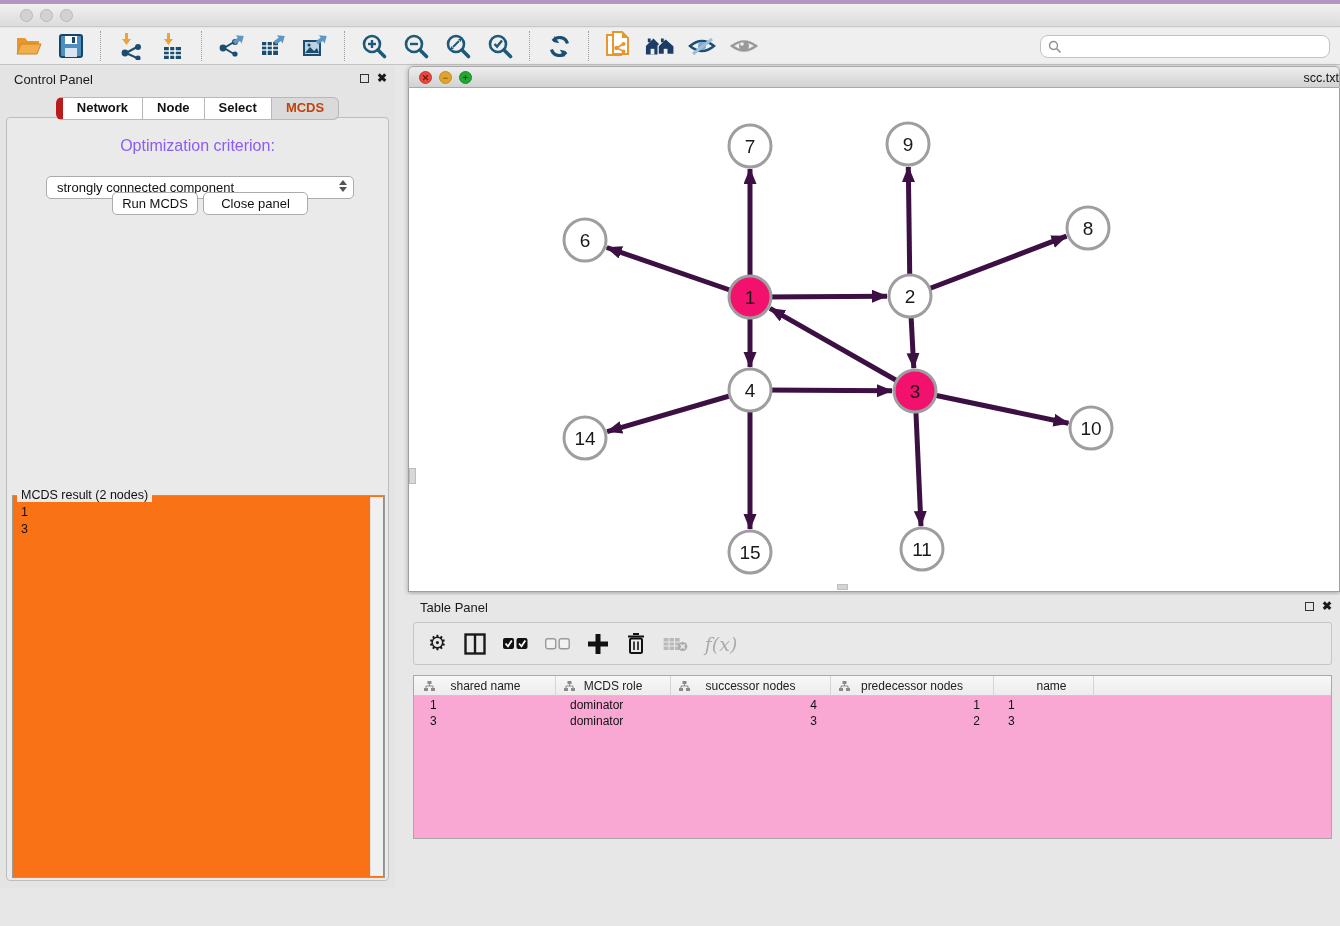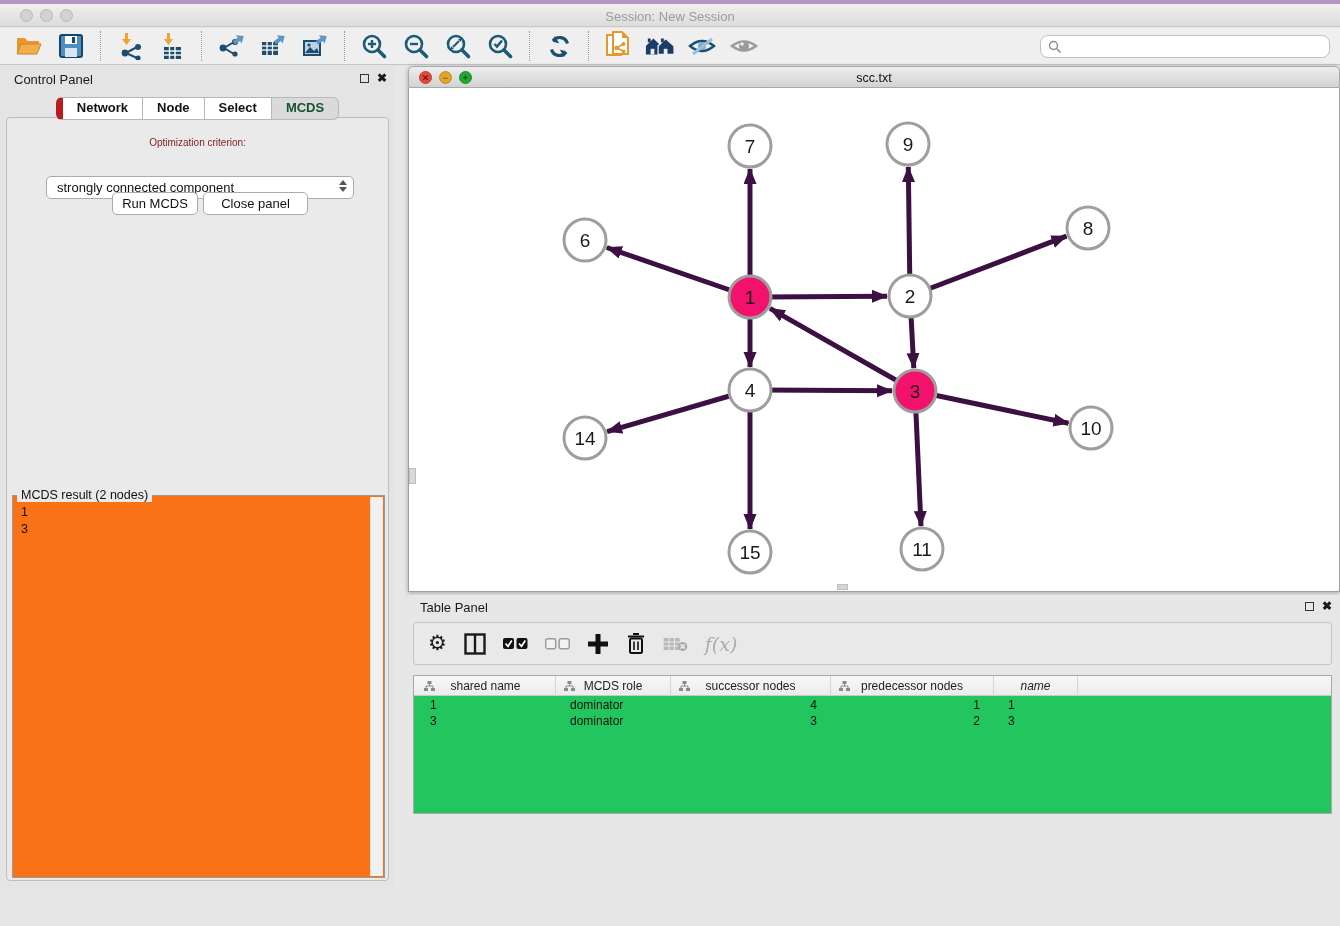"Session: New Session" div.app-title { html: <div>Session: New Session</div> -> none }
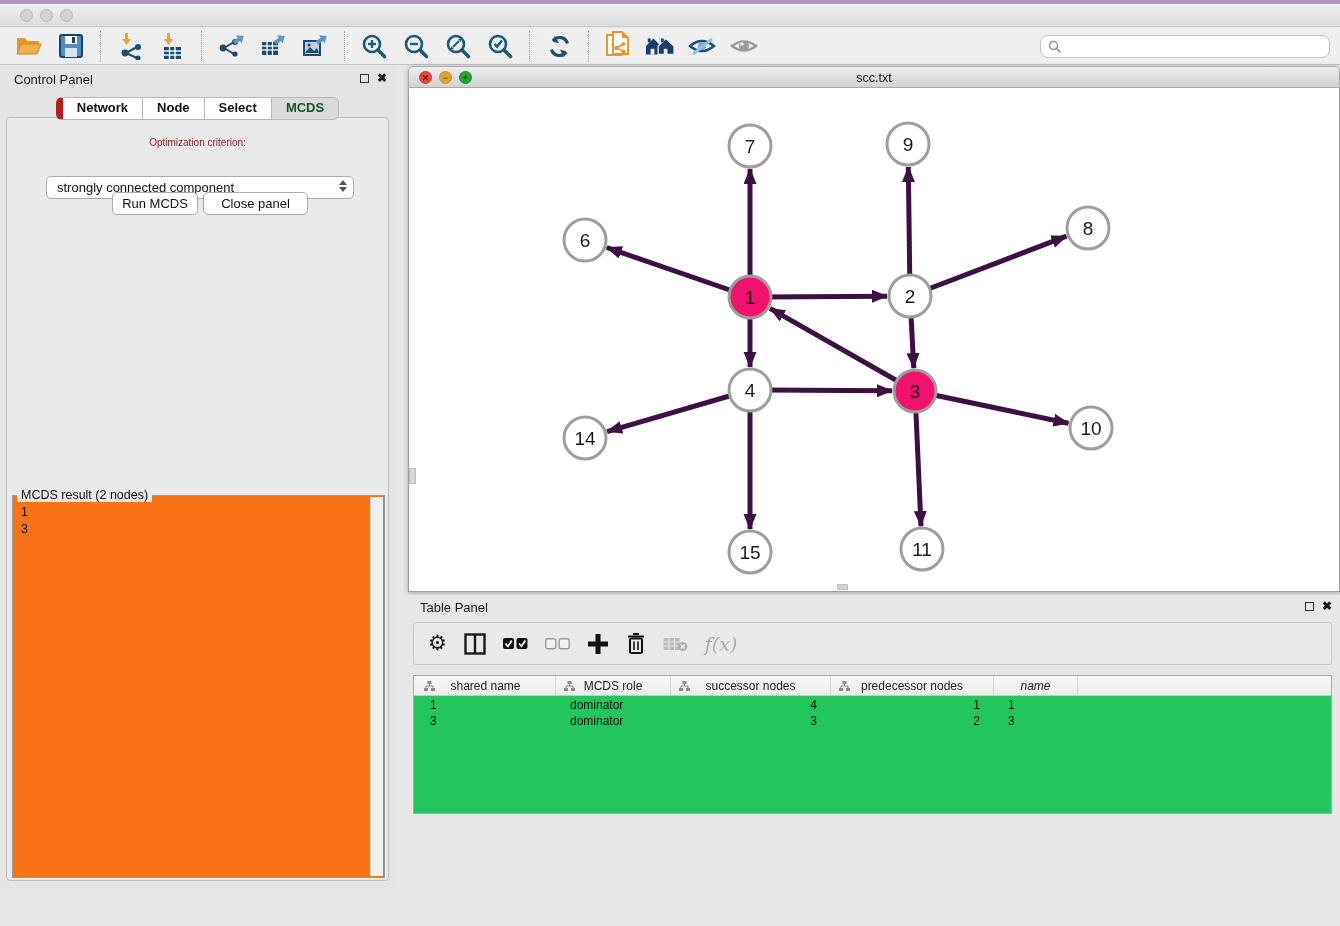"scc.txt" .net-title { text-align: center -> right }
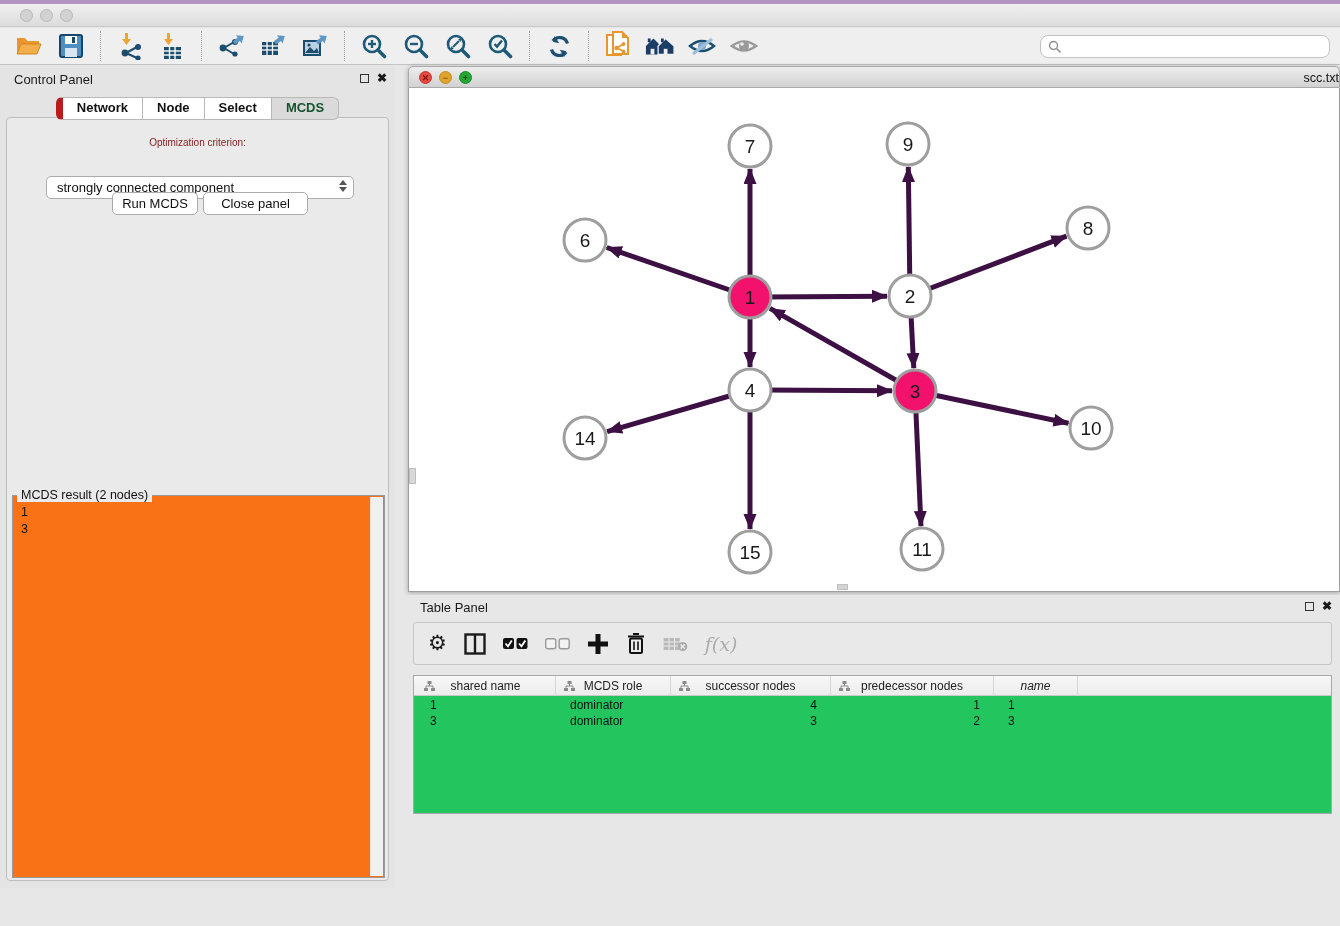"MCDS" .seg-tab.sel { color: #14532d -> #c2410c }
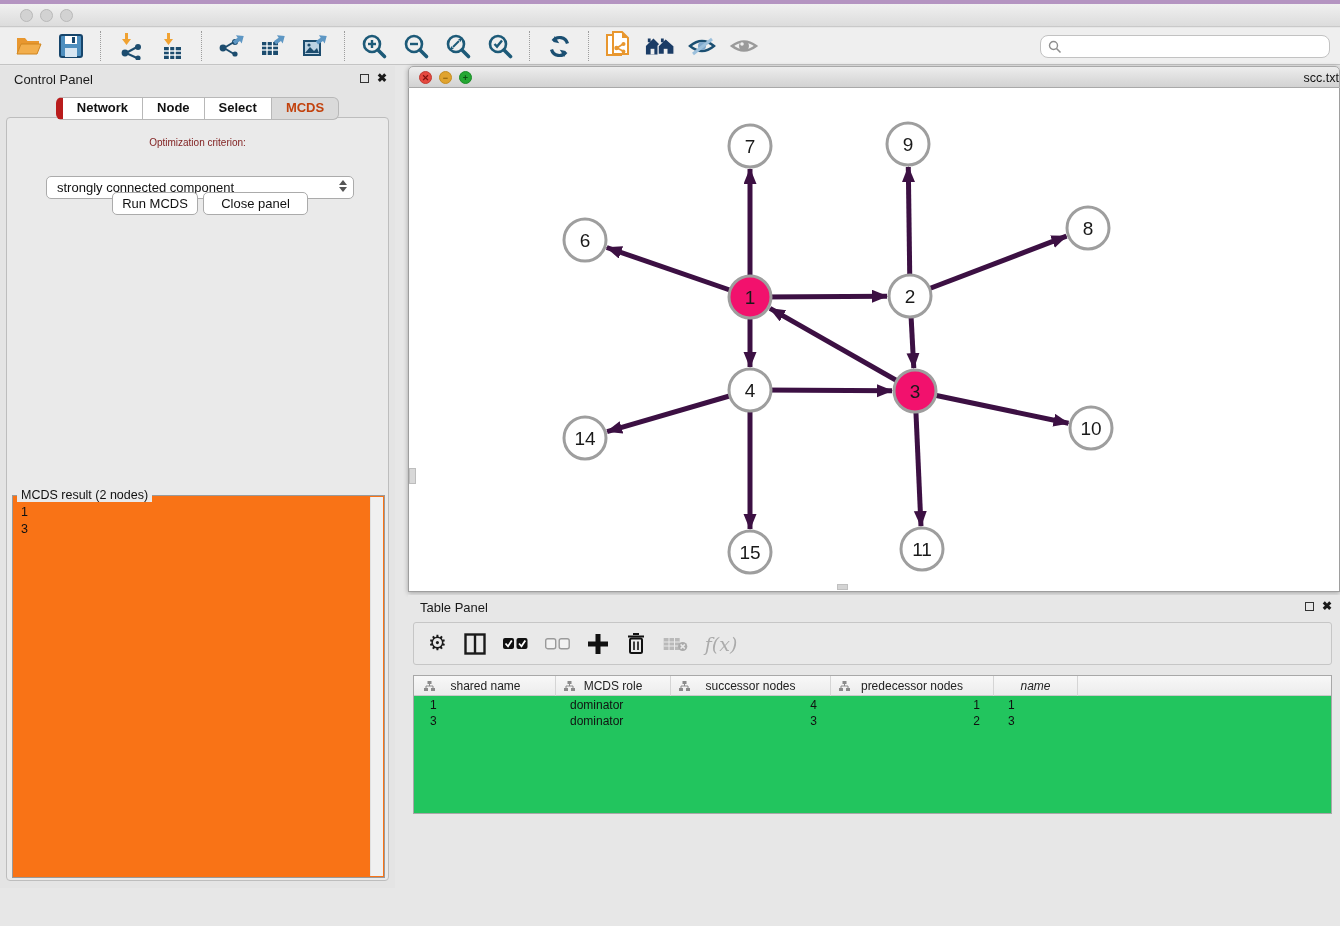"Optimization criterion:" .opt-label { color: #7f1d1d -> #8b5cf6; font-size: 10px -> 16px }
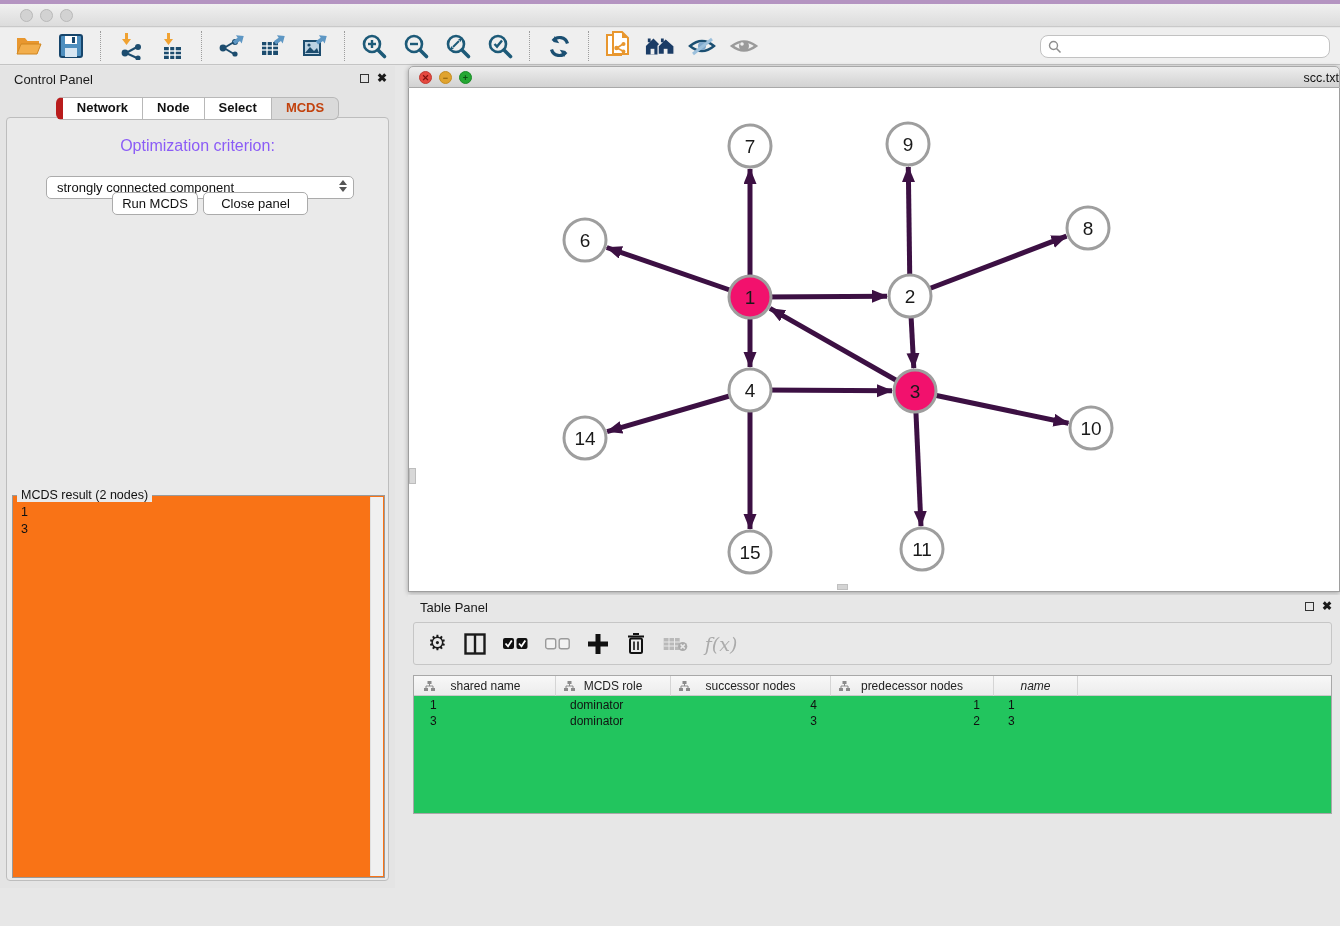"shared name" .tp-table { background: #22c55e -> #f9a8d4; height: 139px -> 164px }
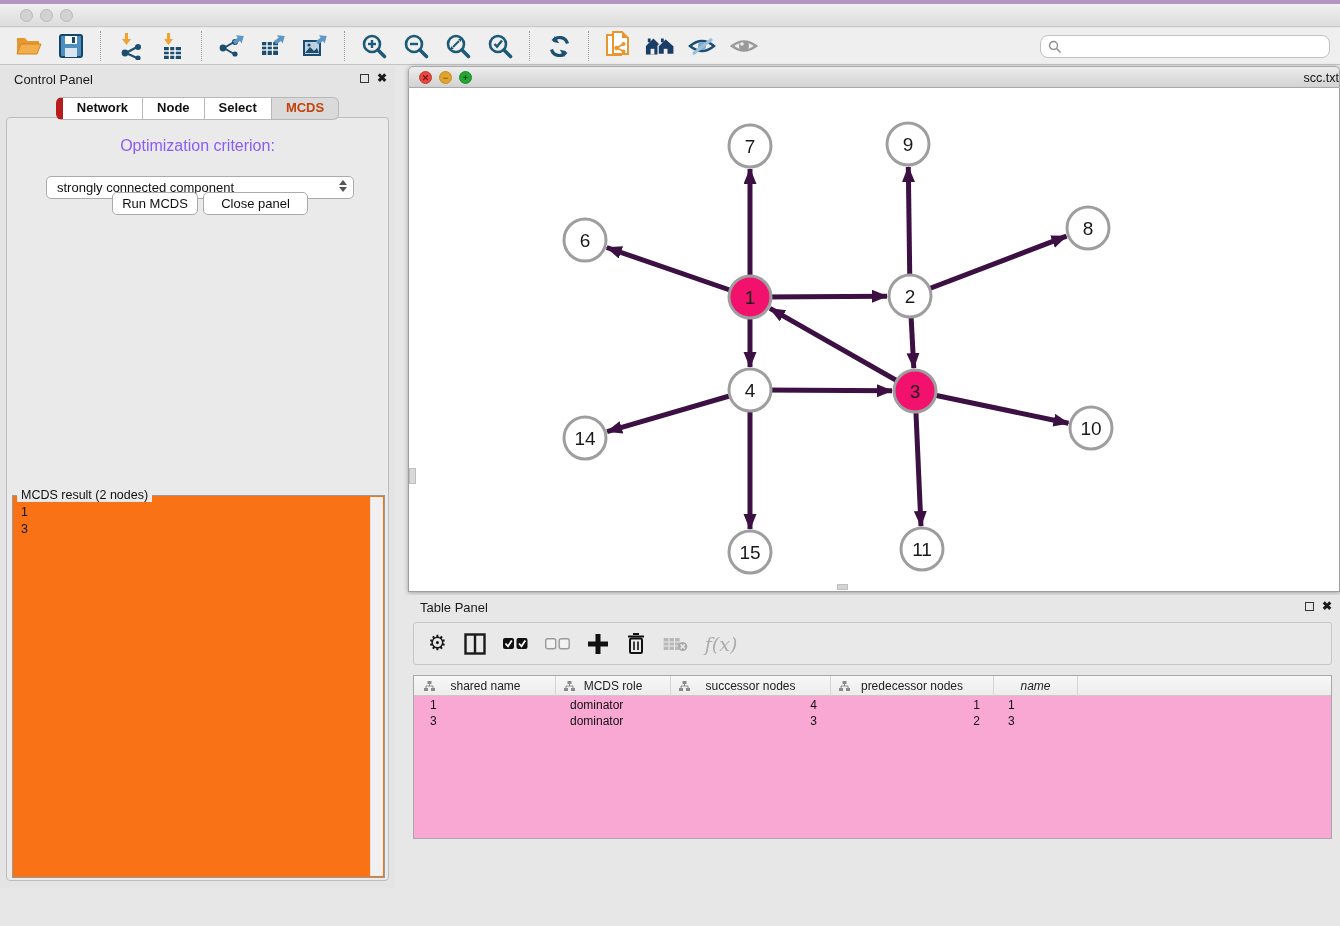"name" div.th { font-style: italic -> none; left: 580px -> 596px }
